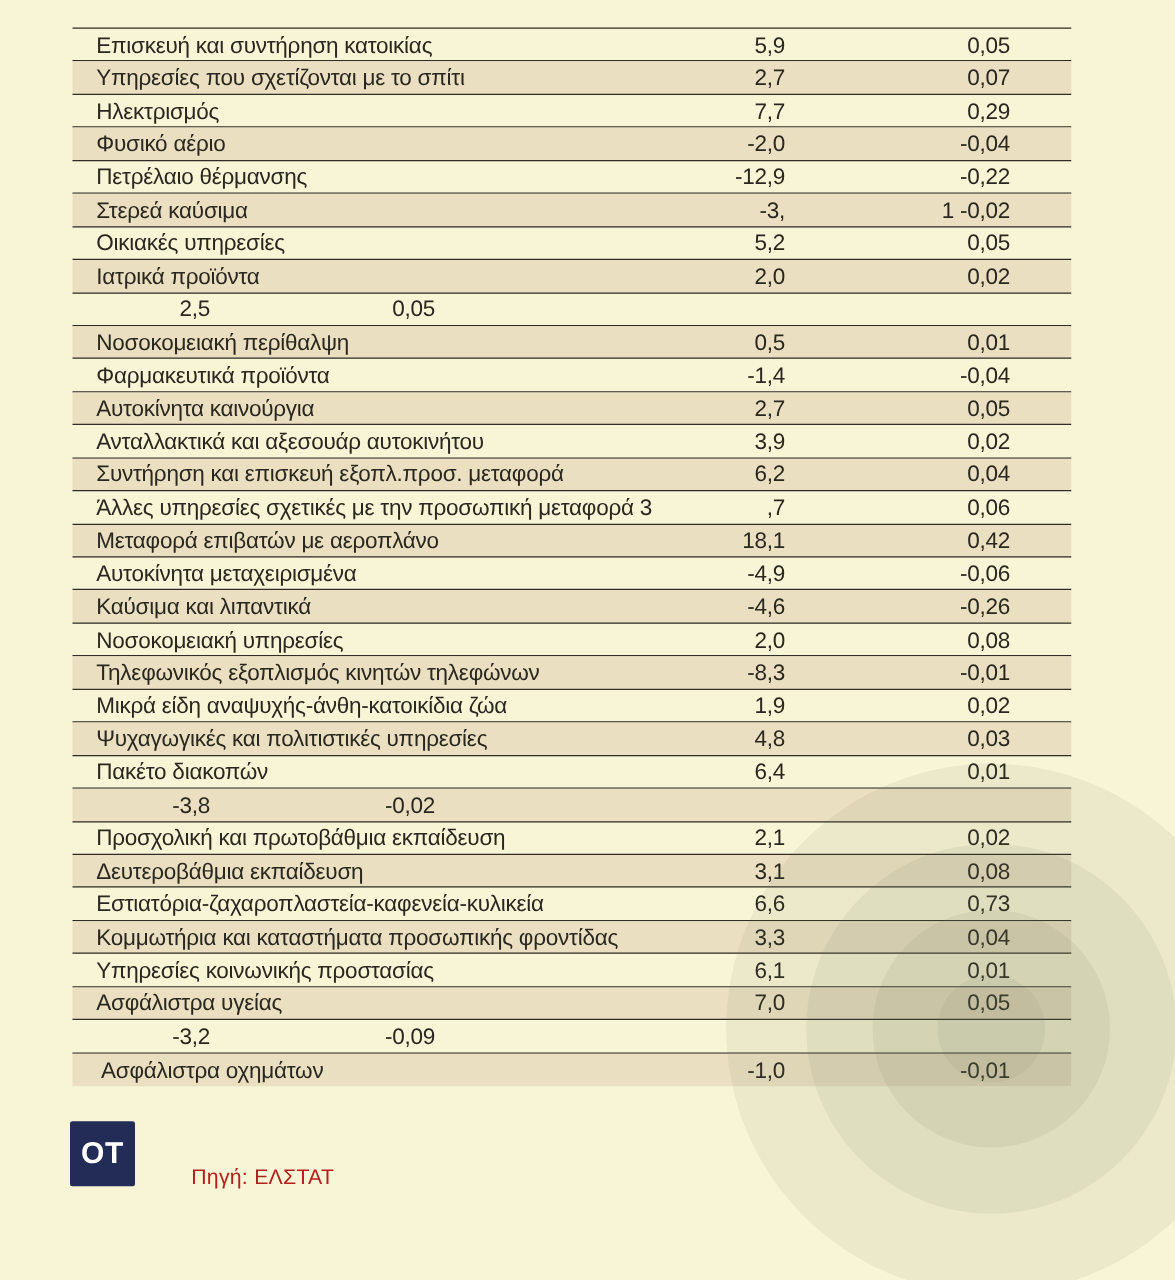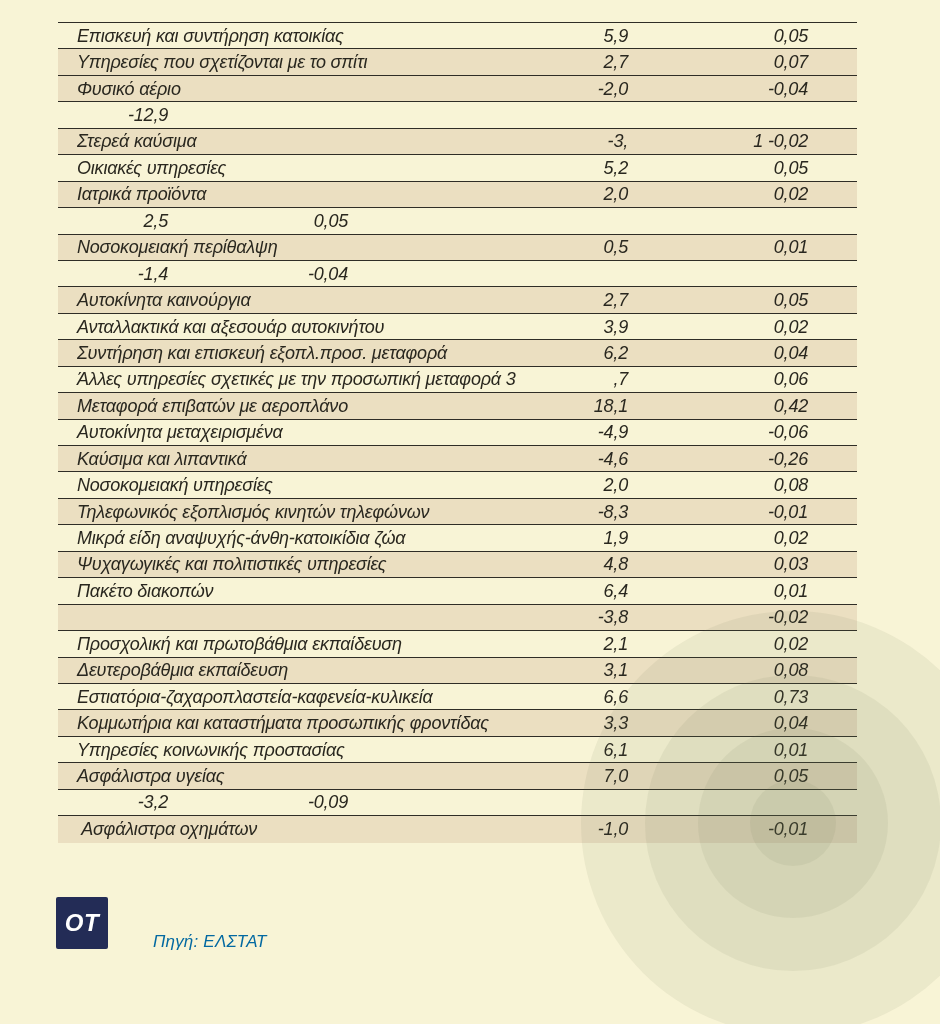"Επισκευή και συντήρηση κατοικίας" .page { font-style: italic -> none }
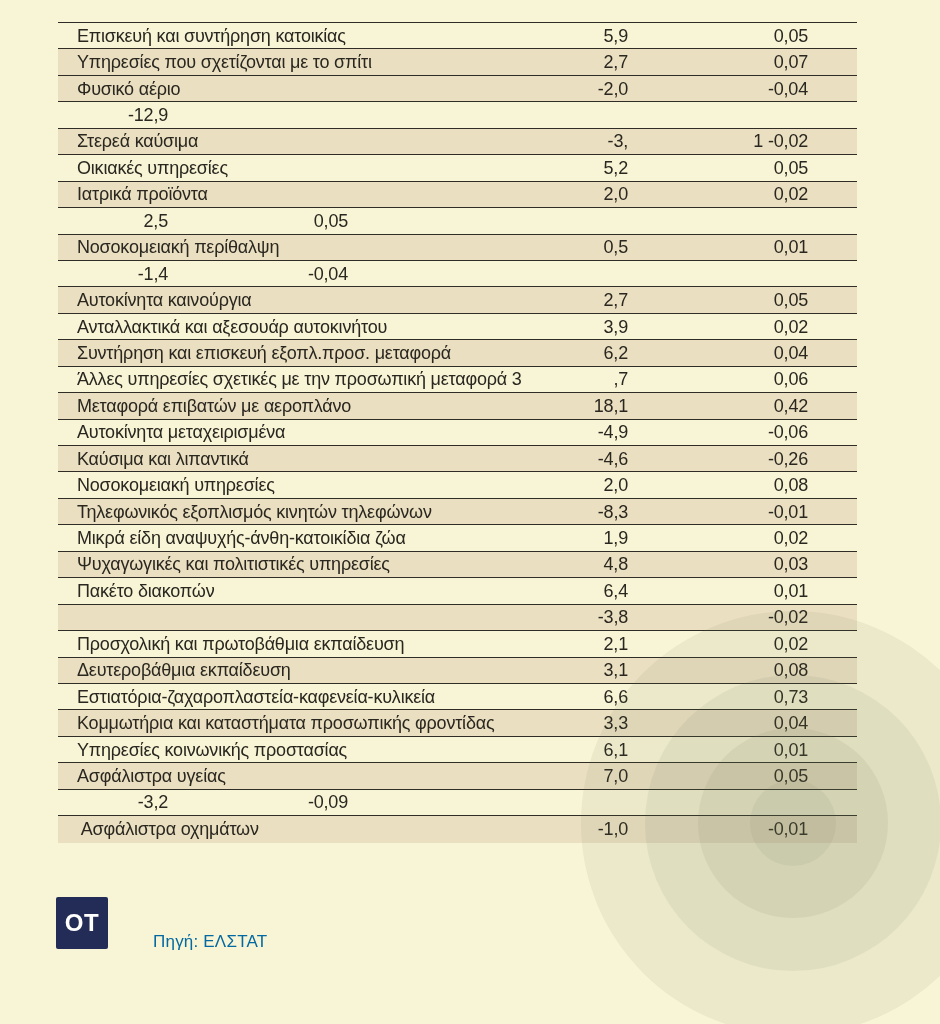"Υπηρεσίες που σχετίζονται με το" .row.alt { justify-content: flex-end -> none }
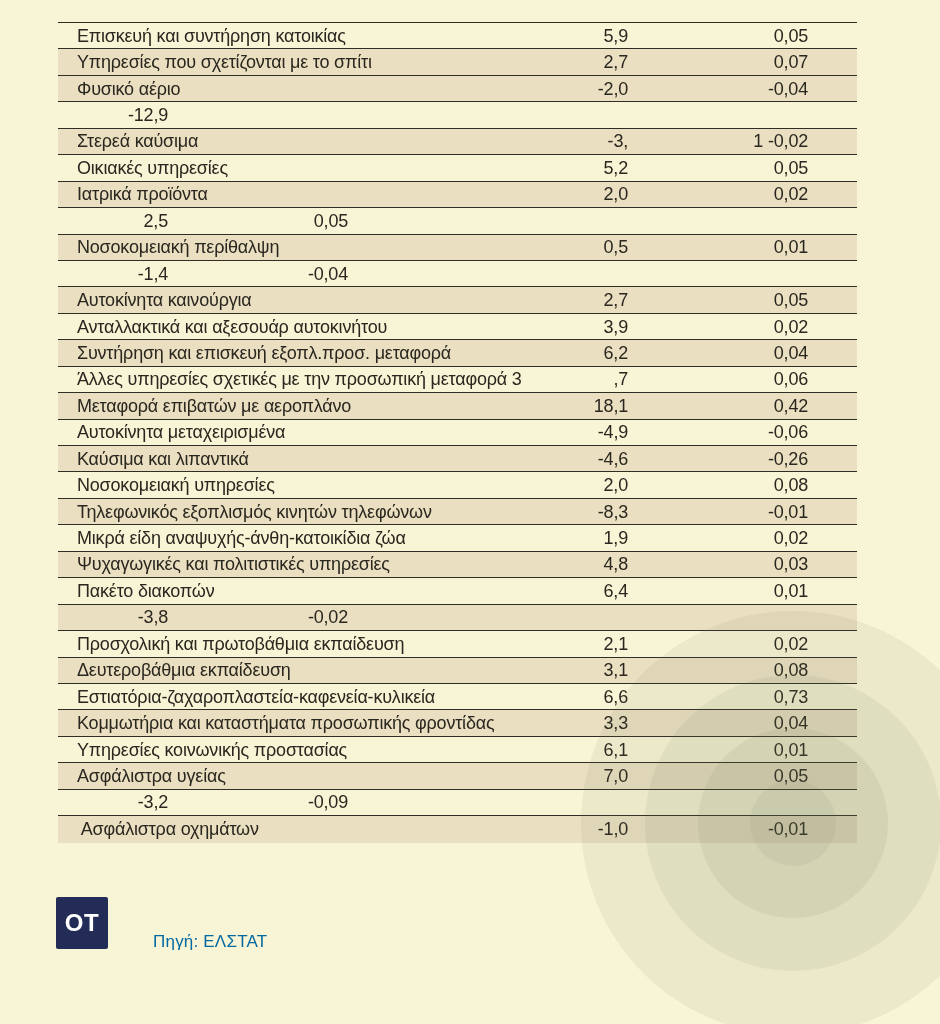"Ηλεκτρισμός" div.row { html: none -> <div> <span>Ηλεκτρισμός</span> <span>7,7</span> <span>0,29</span> </div> }
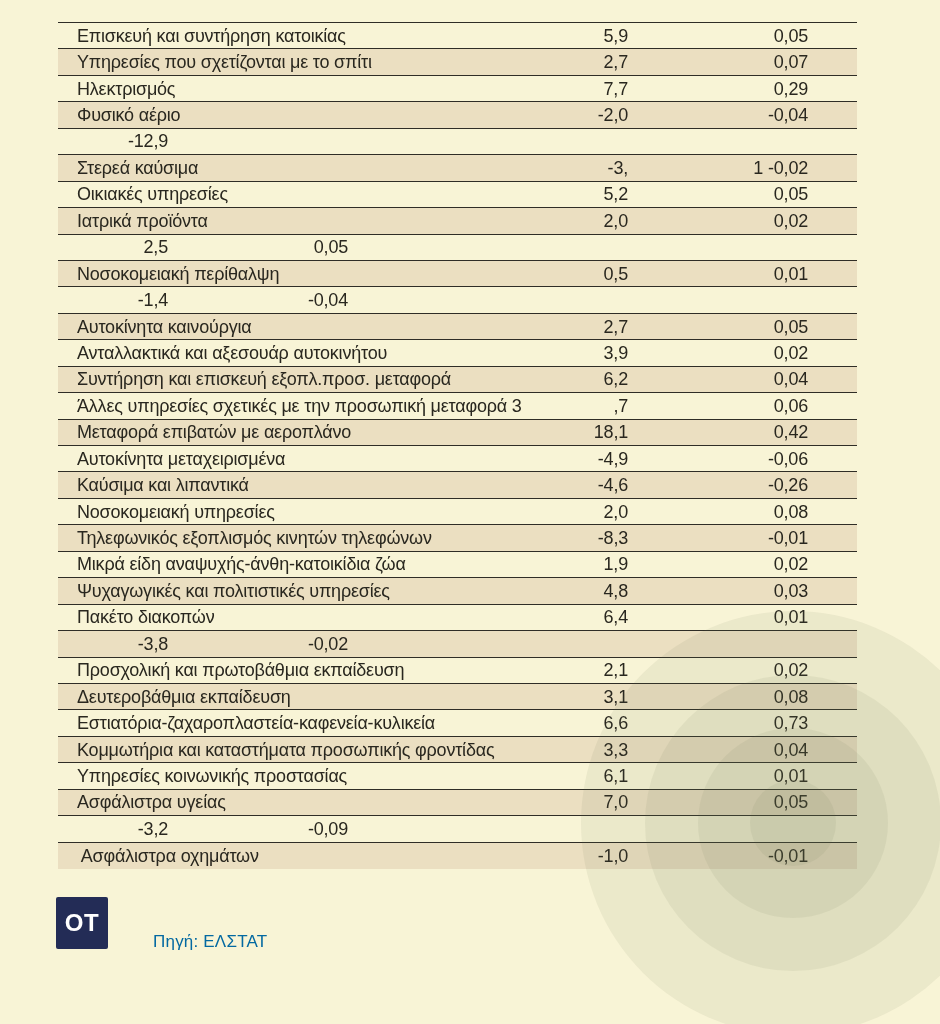"Πετρέλαιο θέρμανσης" span.cell-label { html: none -> <span>Πετρέλαιο θέρμανσης</span> }
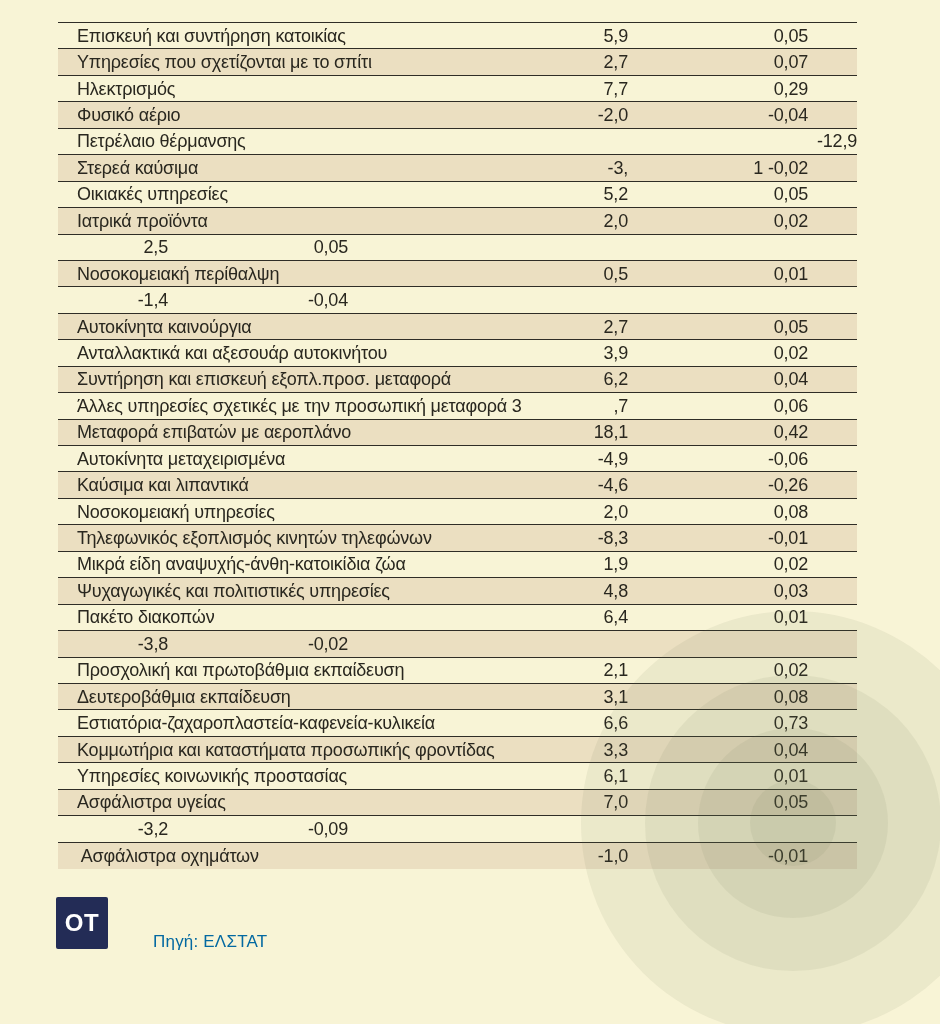"-0,22" span.cell-v2 { html: none -> <span>-0,22</span> }
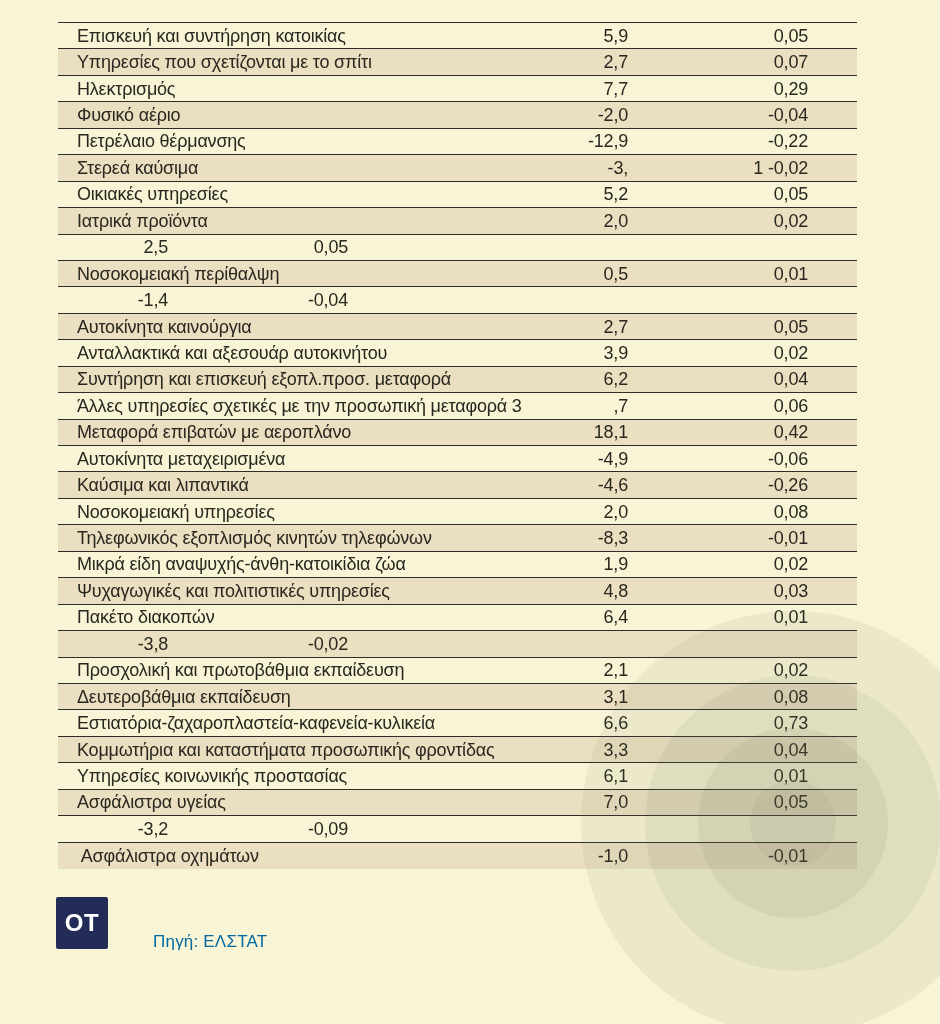"Φαρμακευτικά προϊόντα" span.cell-label { html: none -> <span>Φαρμακευτικά προϊόντα</span> }
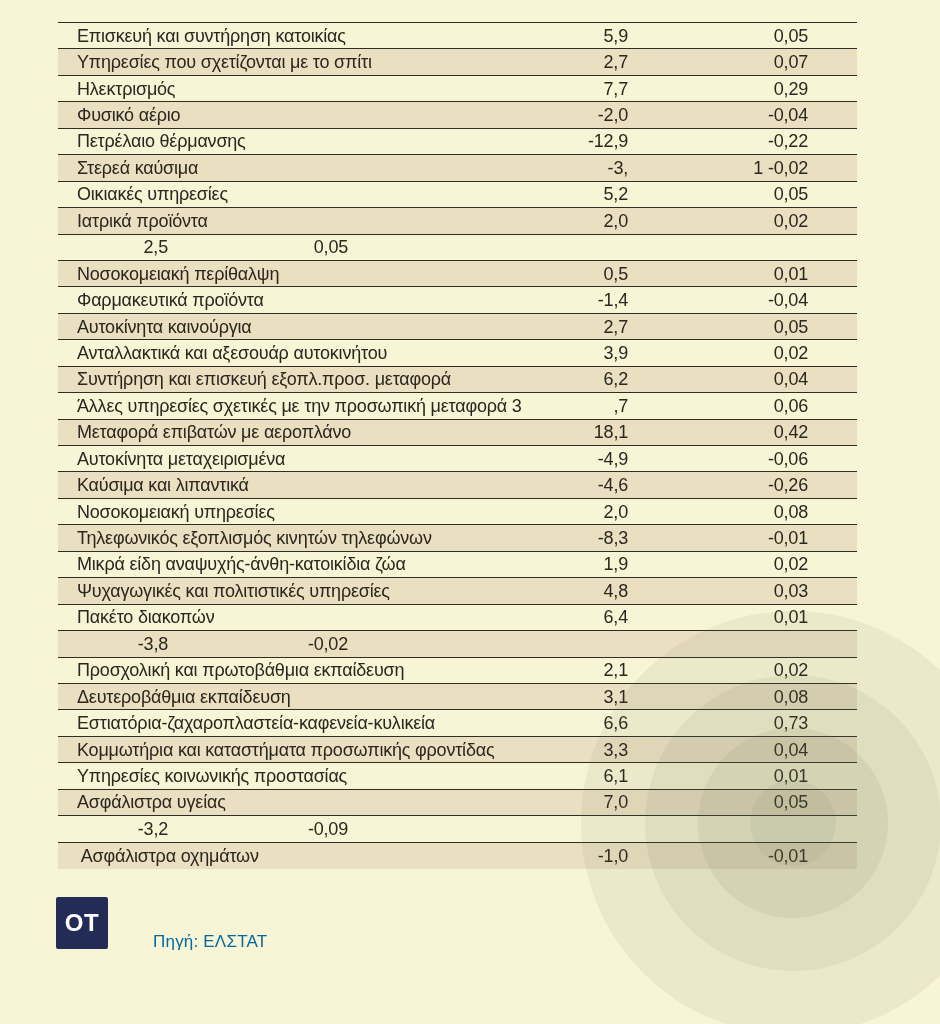"Πηγή: ΕΛΣΤΑΤ" .source-text { color: #0369a1 -> #b91c1c }
